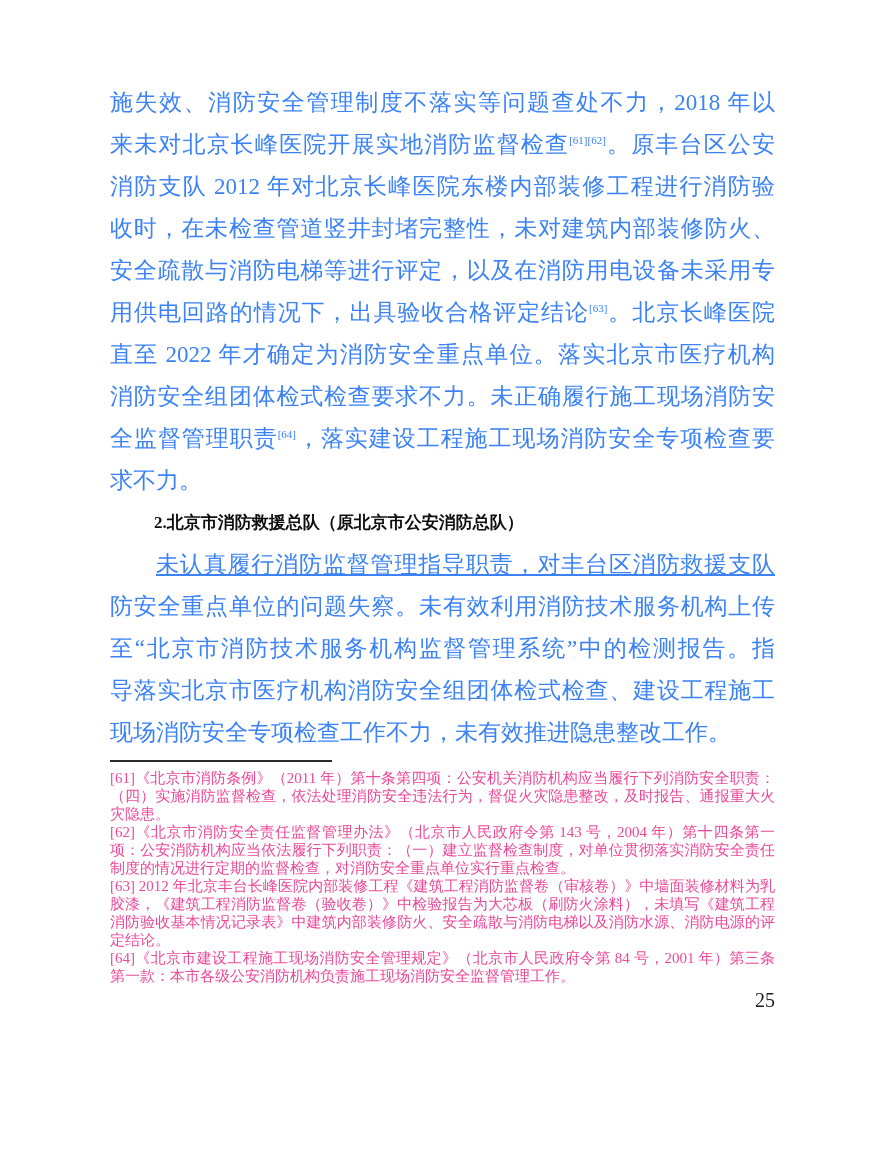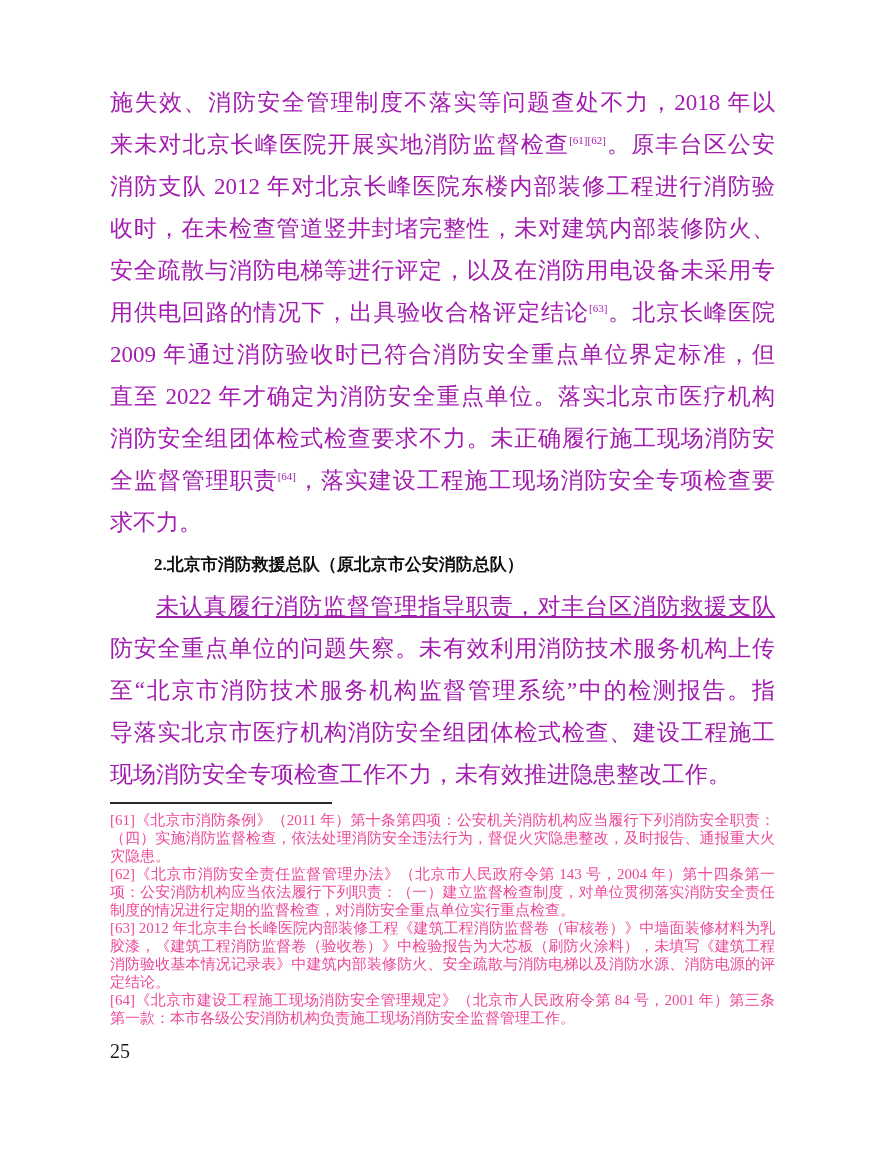"施失效、消防安全管理制度不落实等问题查处不力，2018 年以" .bodyline { color: #a21caf -> #3b82f6 }
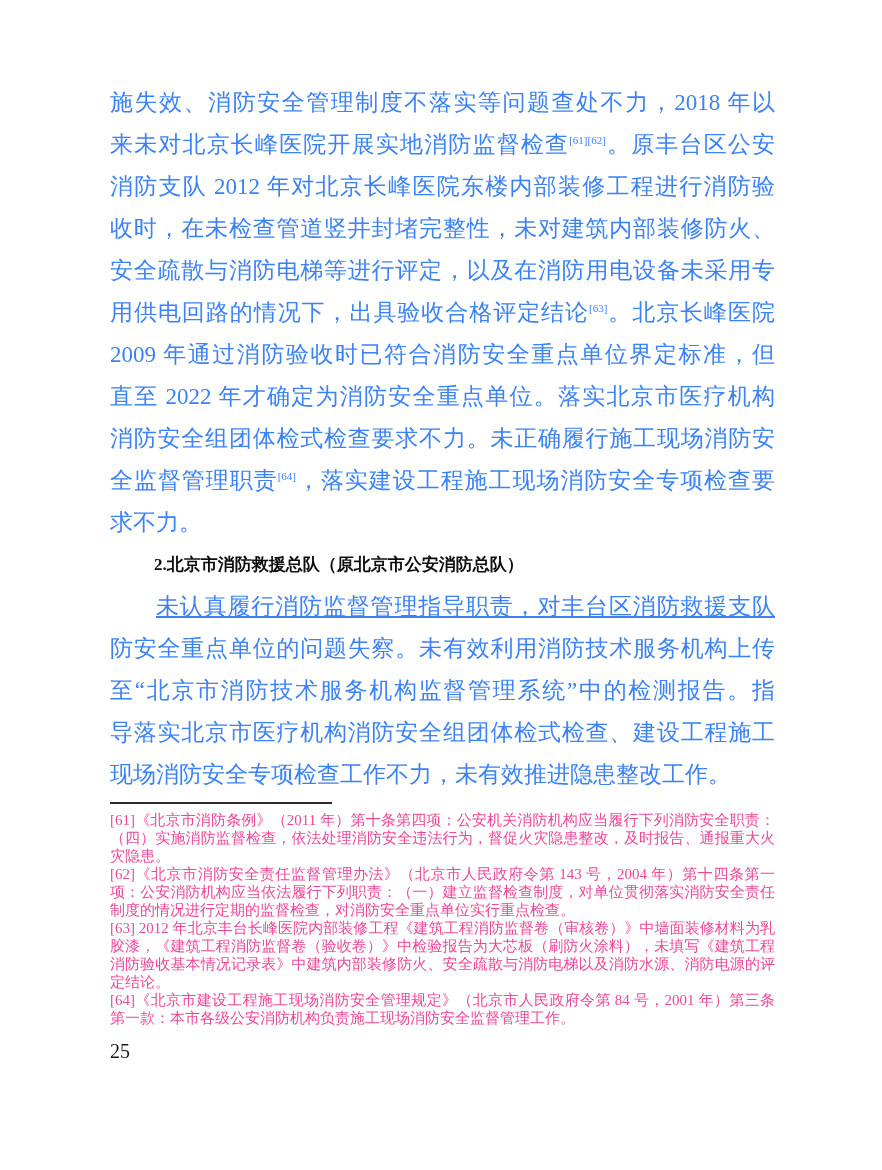"2009 年通过消防验收时已符合消防安全重点单位界定标准，但" div.bodyline { html: <div><span>2009 年通过消防验收时已符合消防安全重点单位界定标准，但</span></div> -> none }
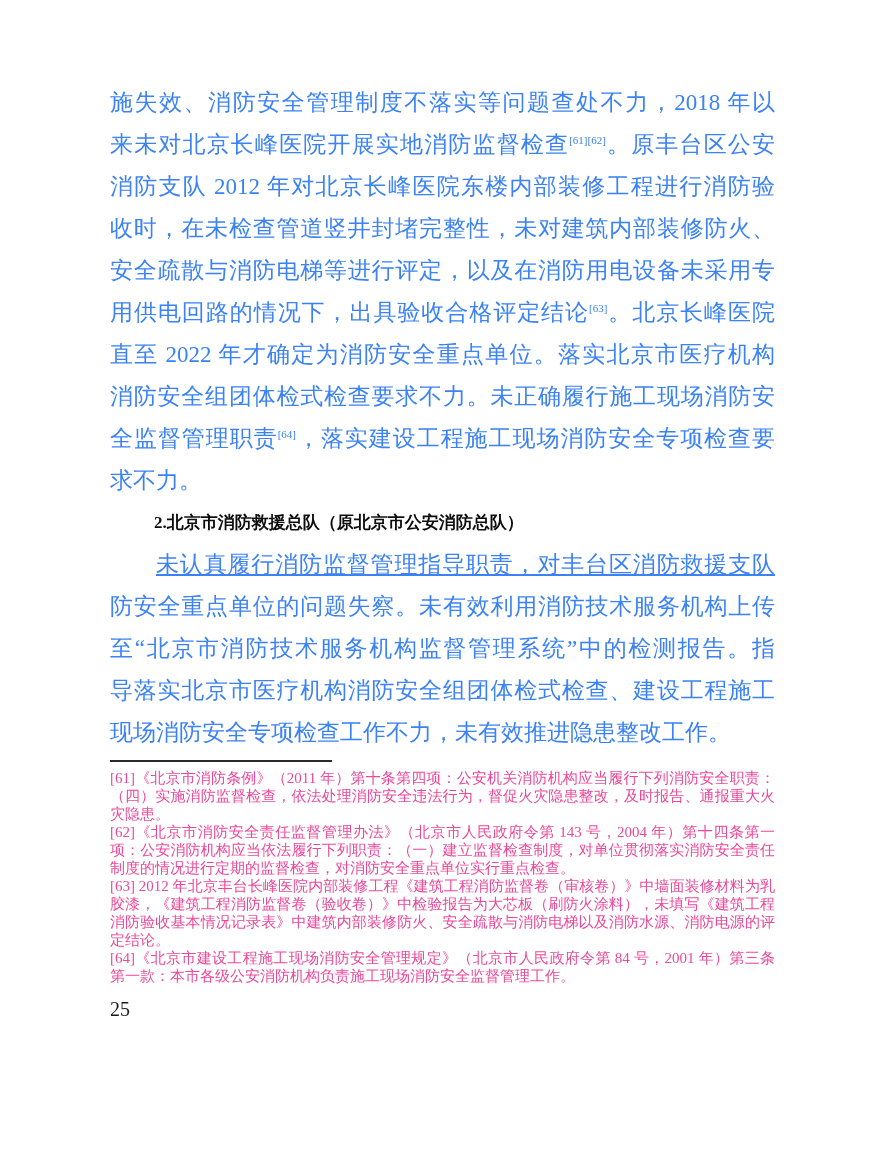"25" .page-number { margin-top: 13px -> 4px; text-align: left -> right }
